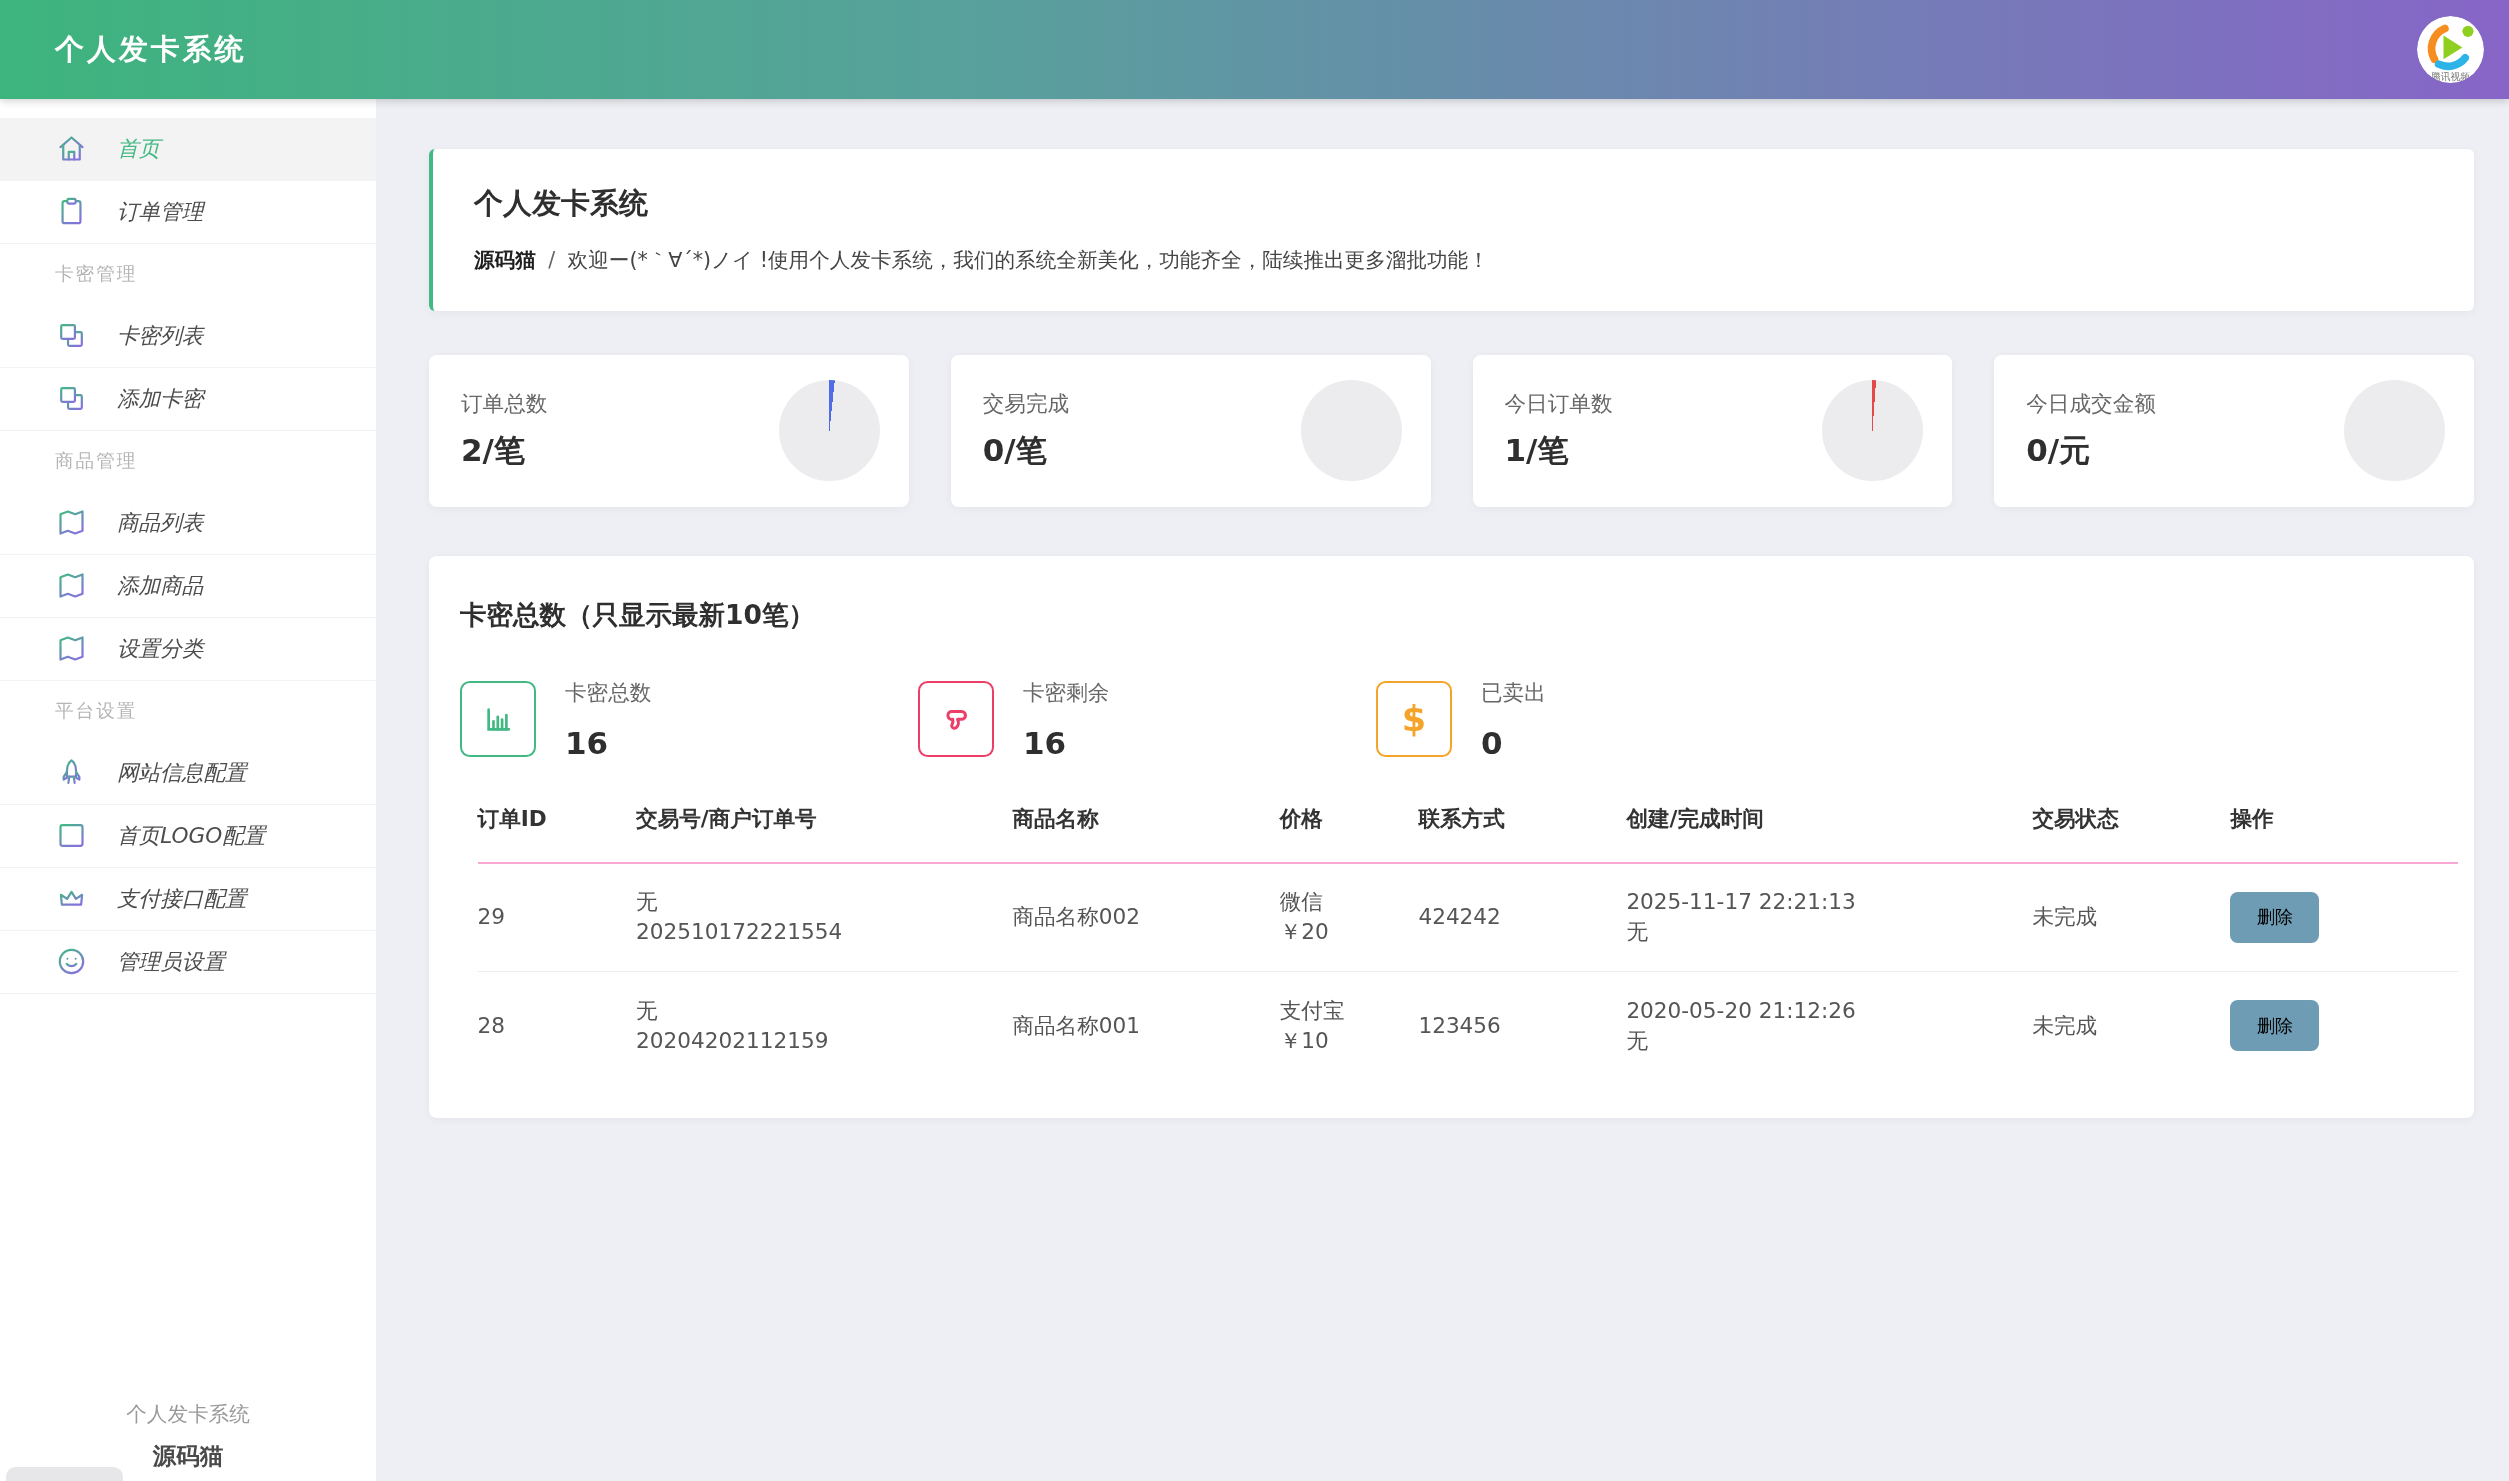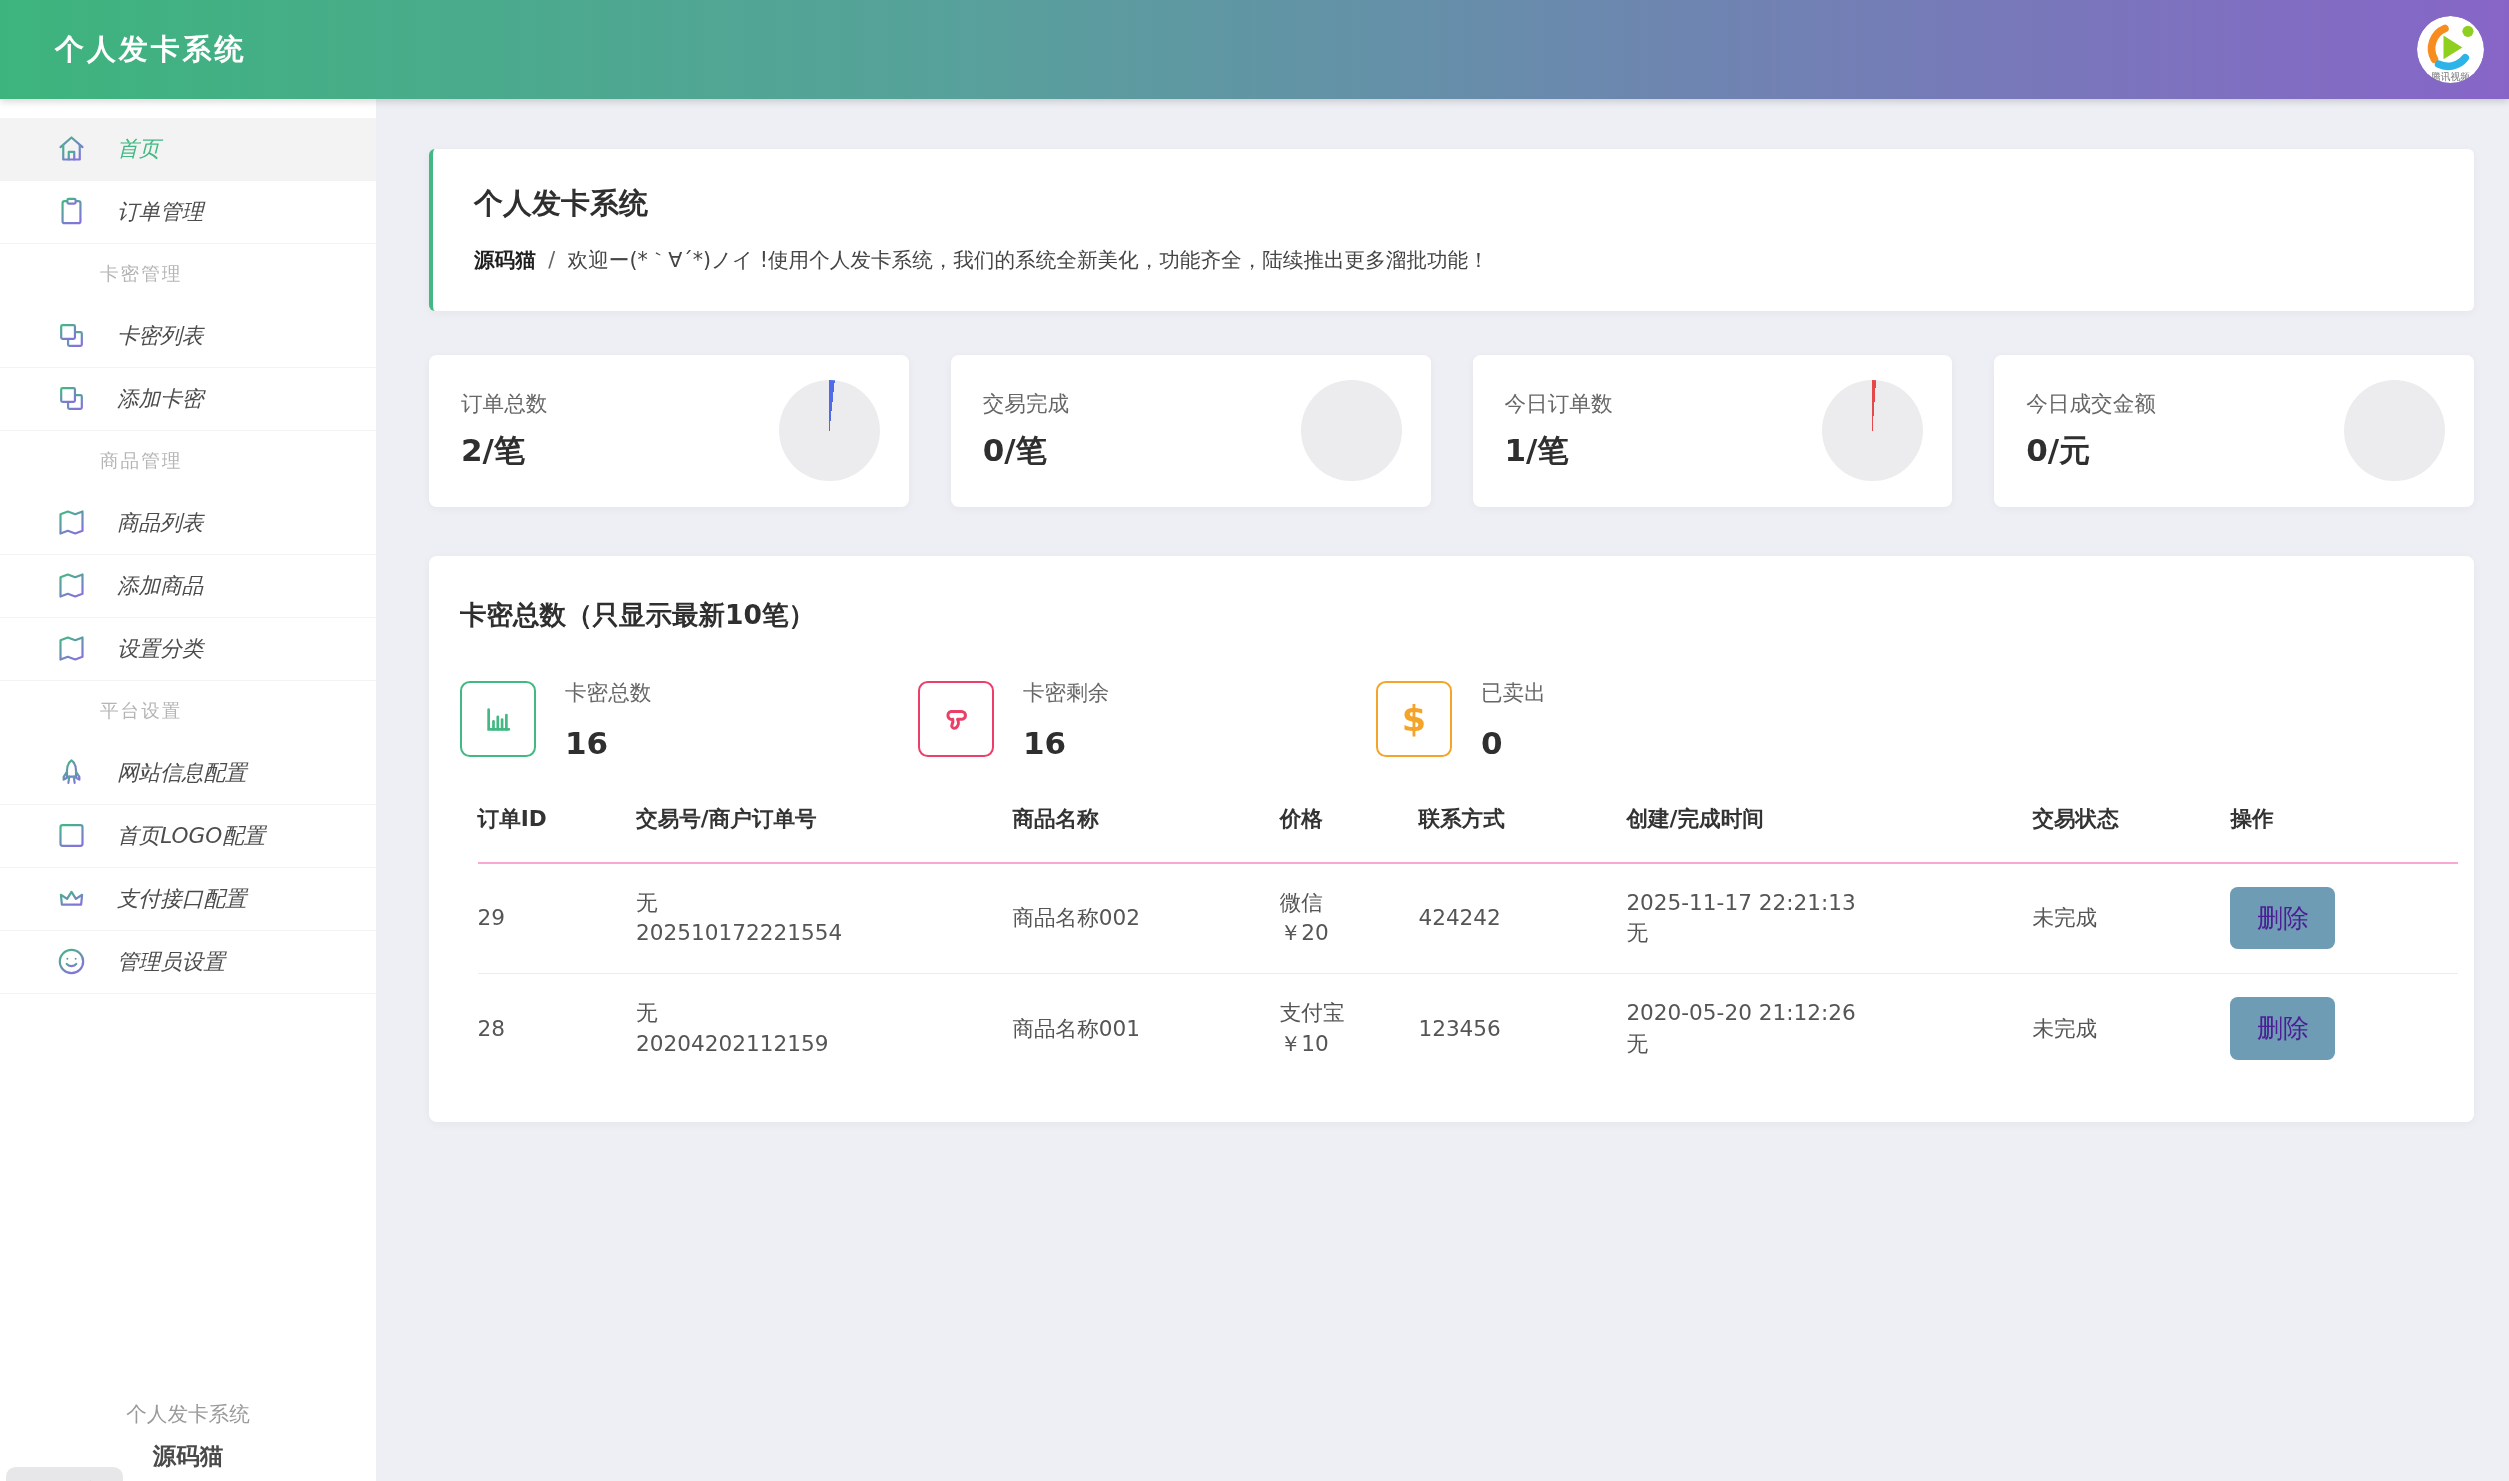"卡密管理" .nav-section { margin-left: 45px -> none }
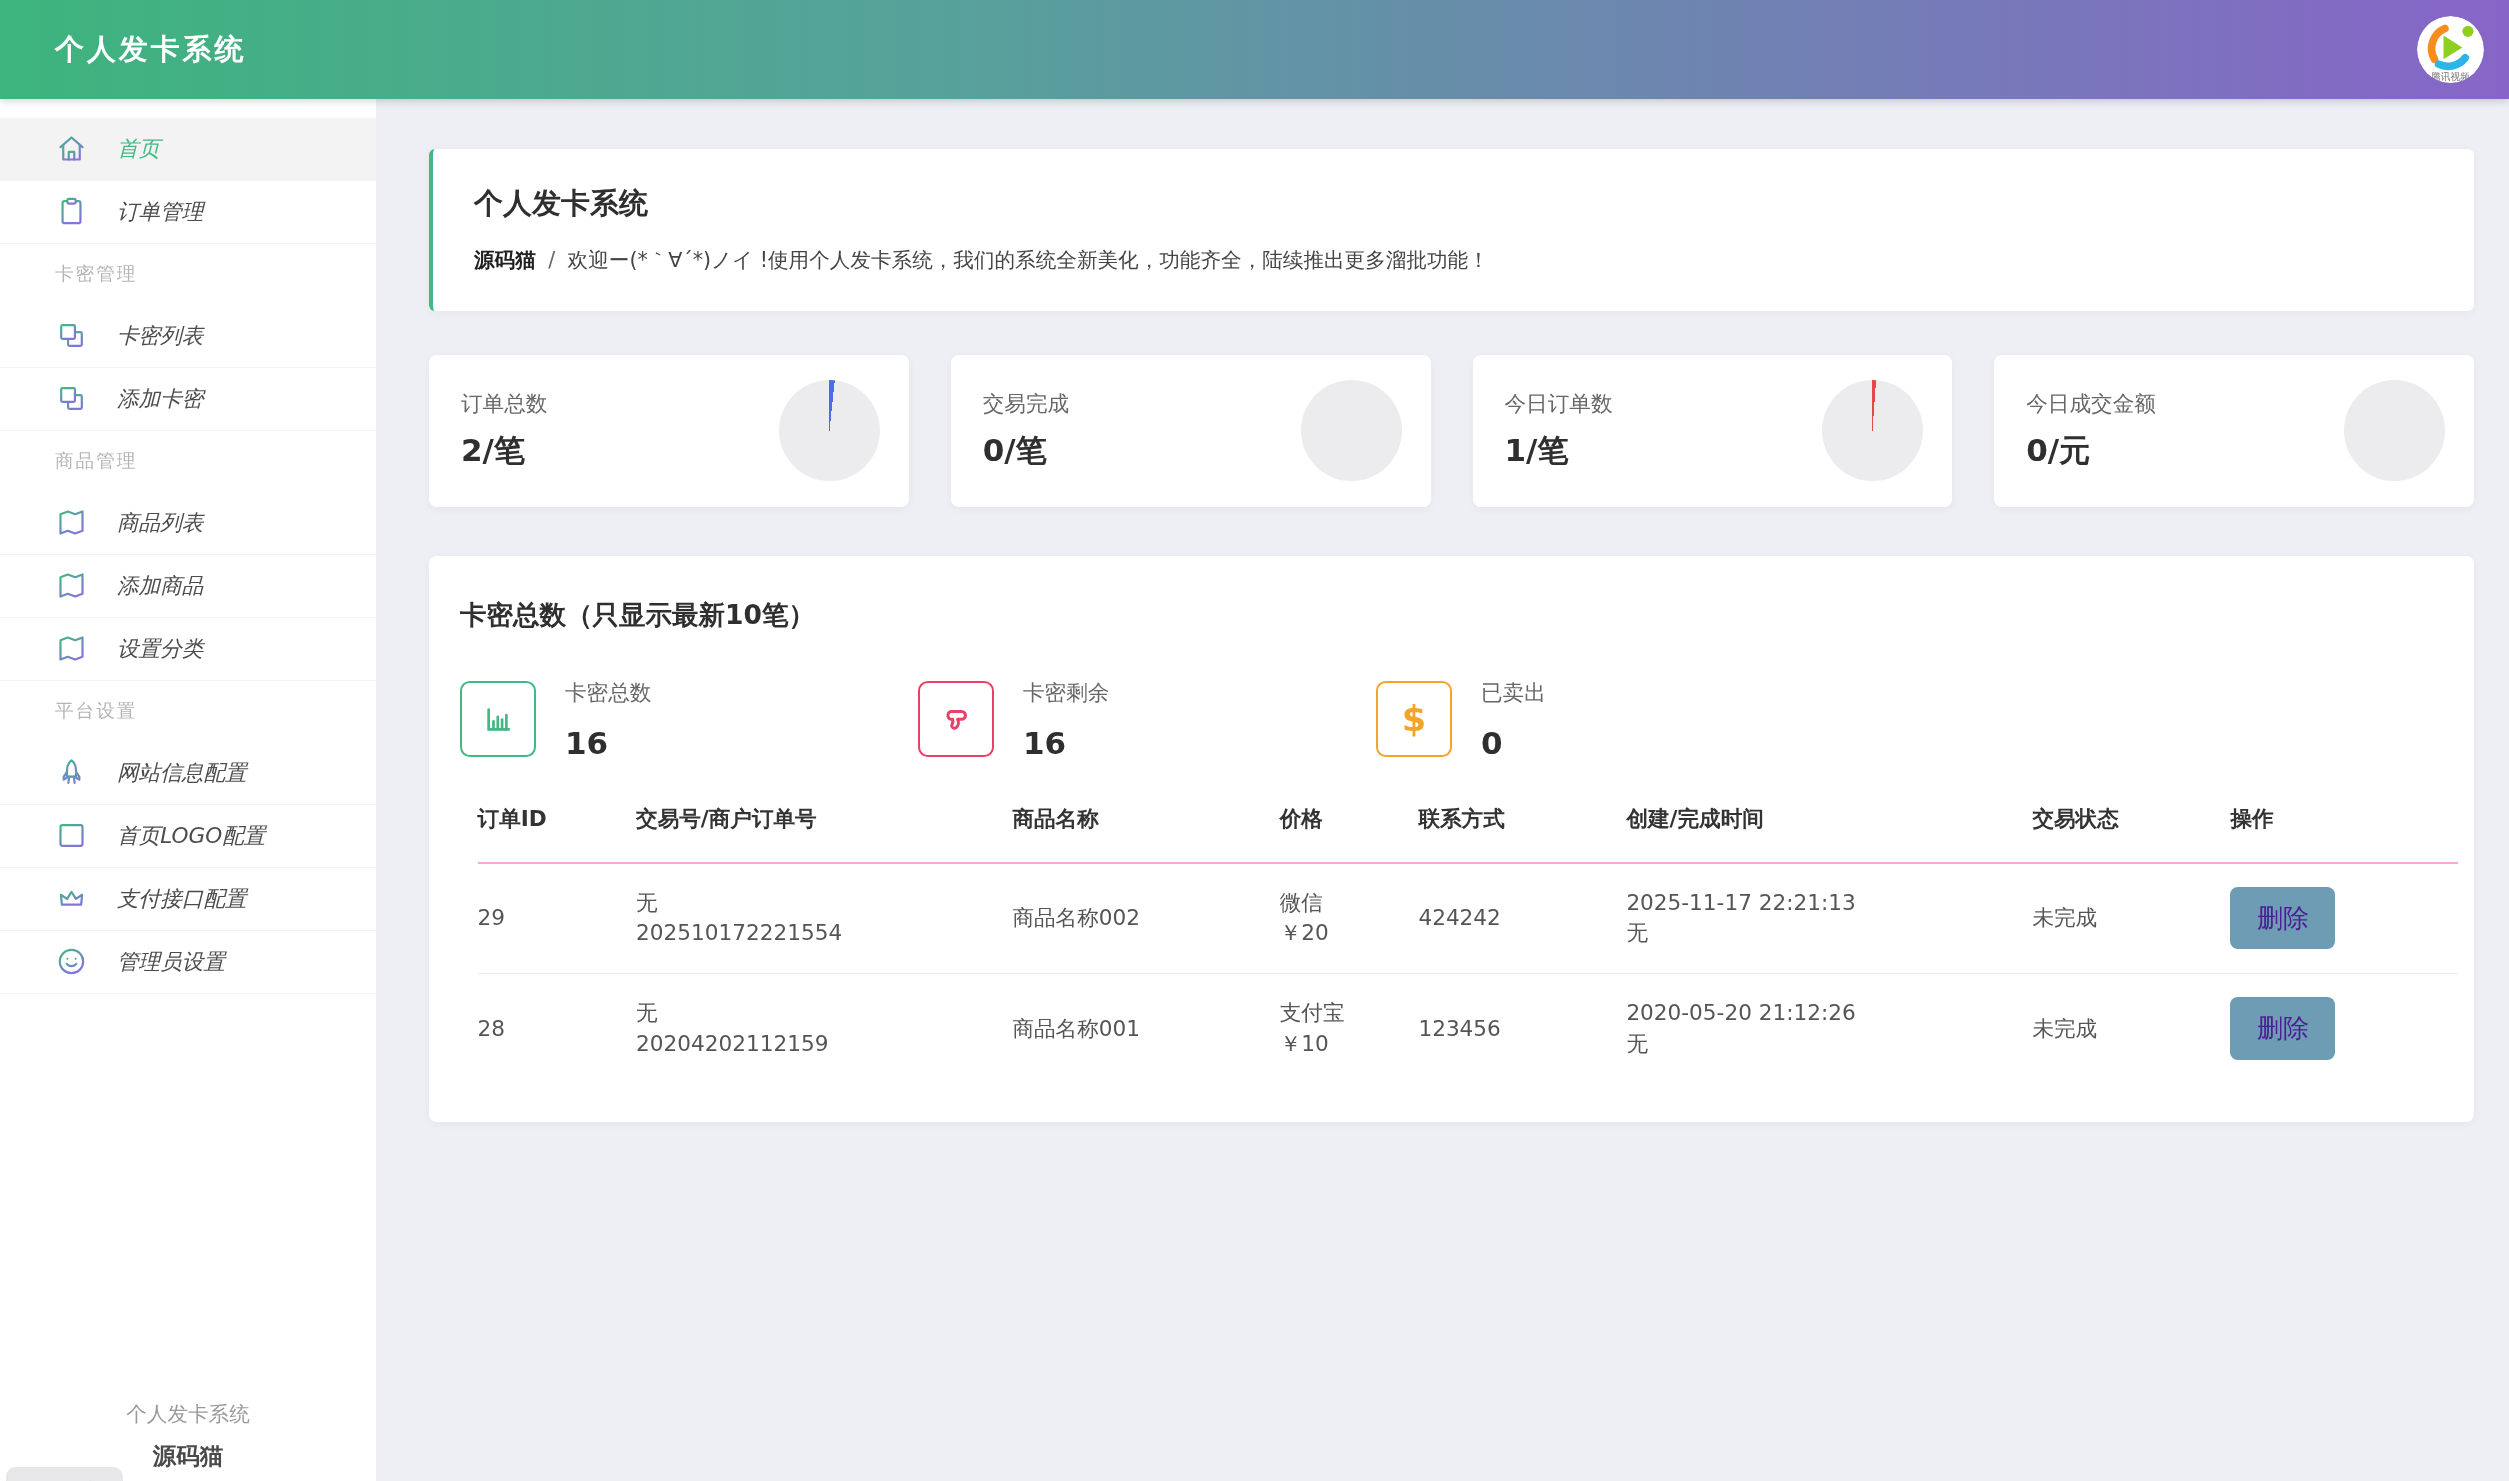"删除" .del-btn { color: #4c1d95 -> #000000; font-size: 26px -> 18px }
